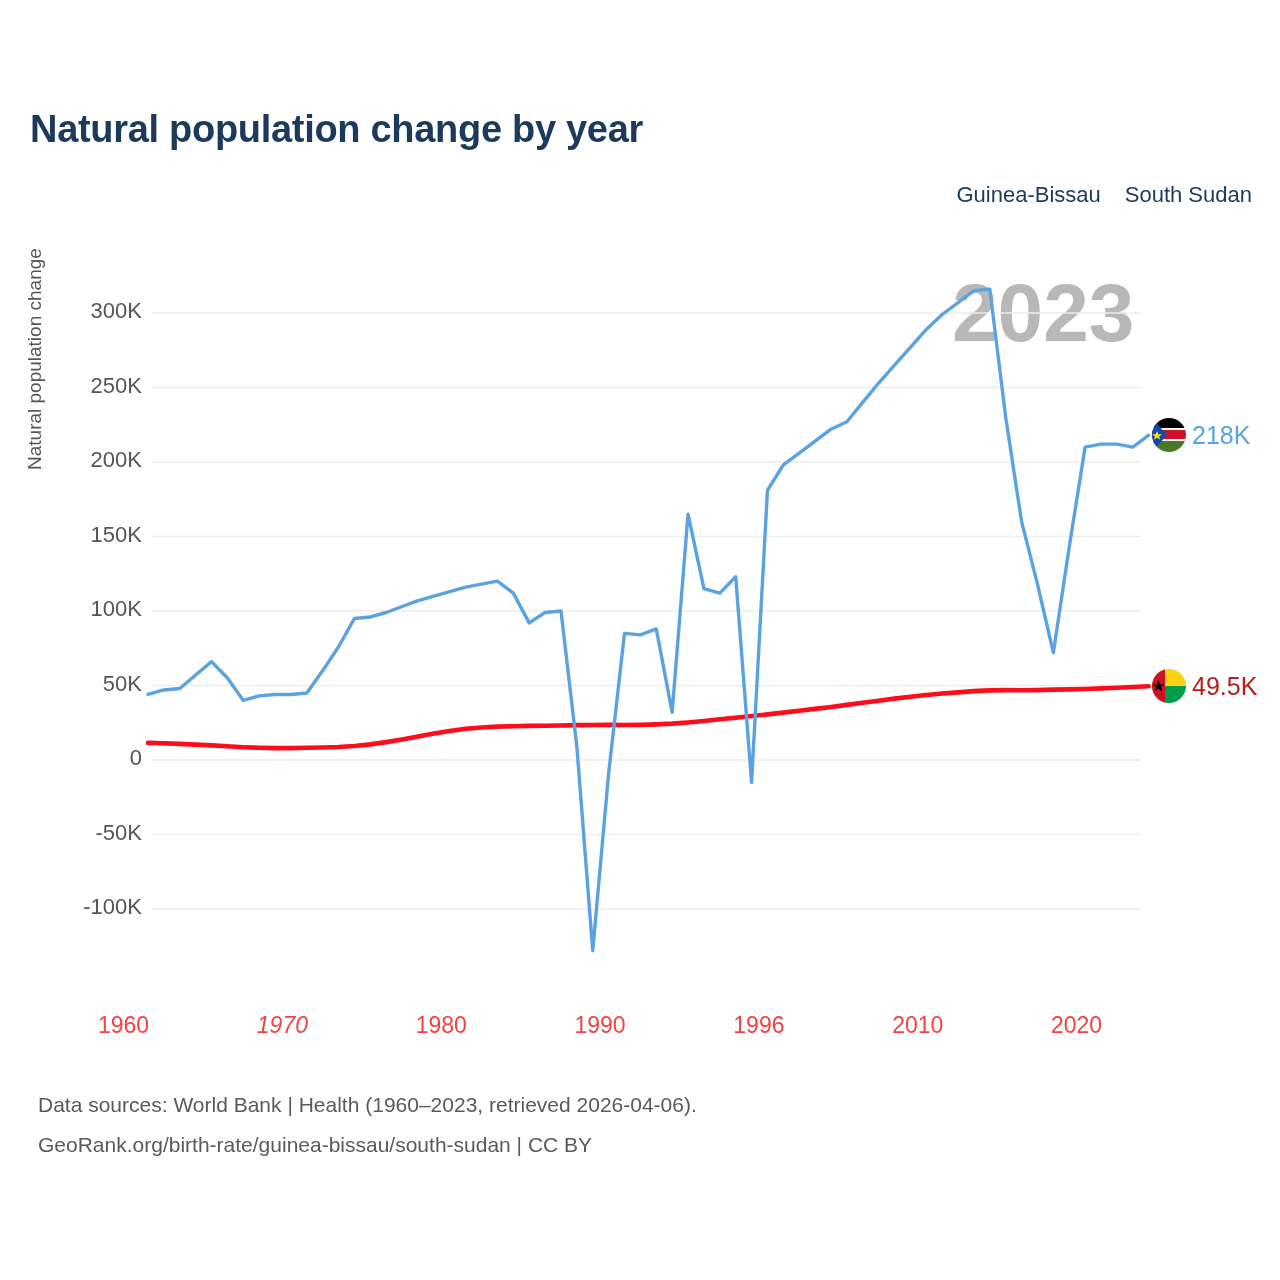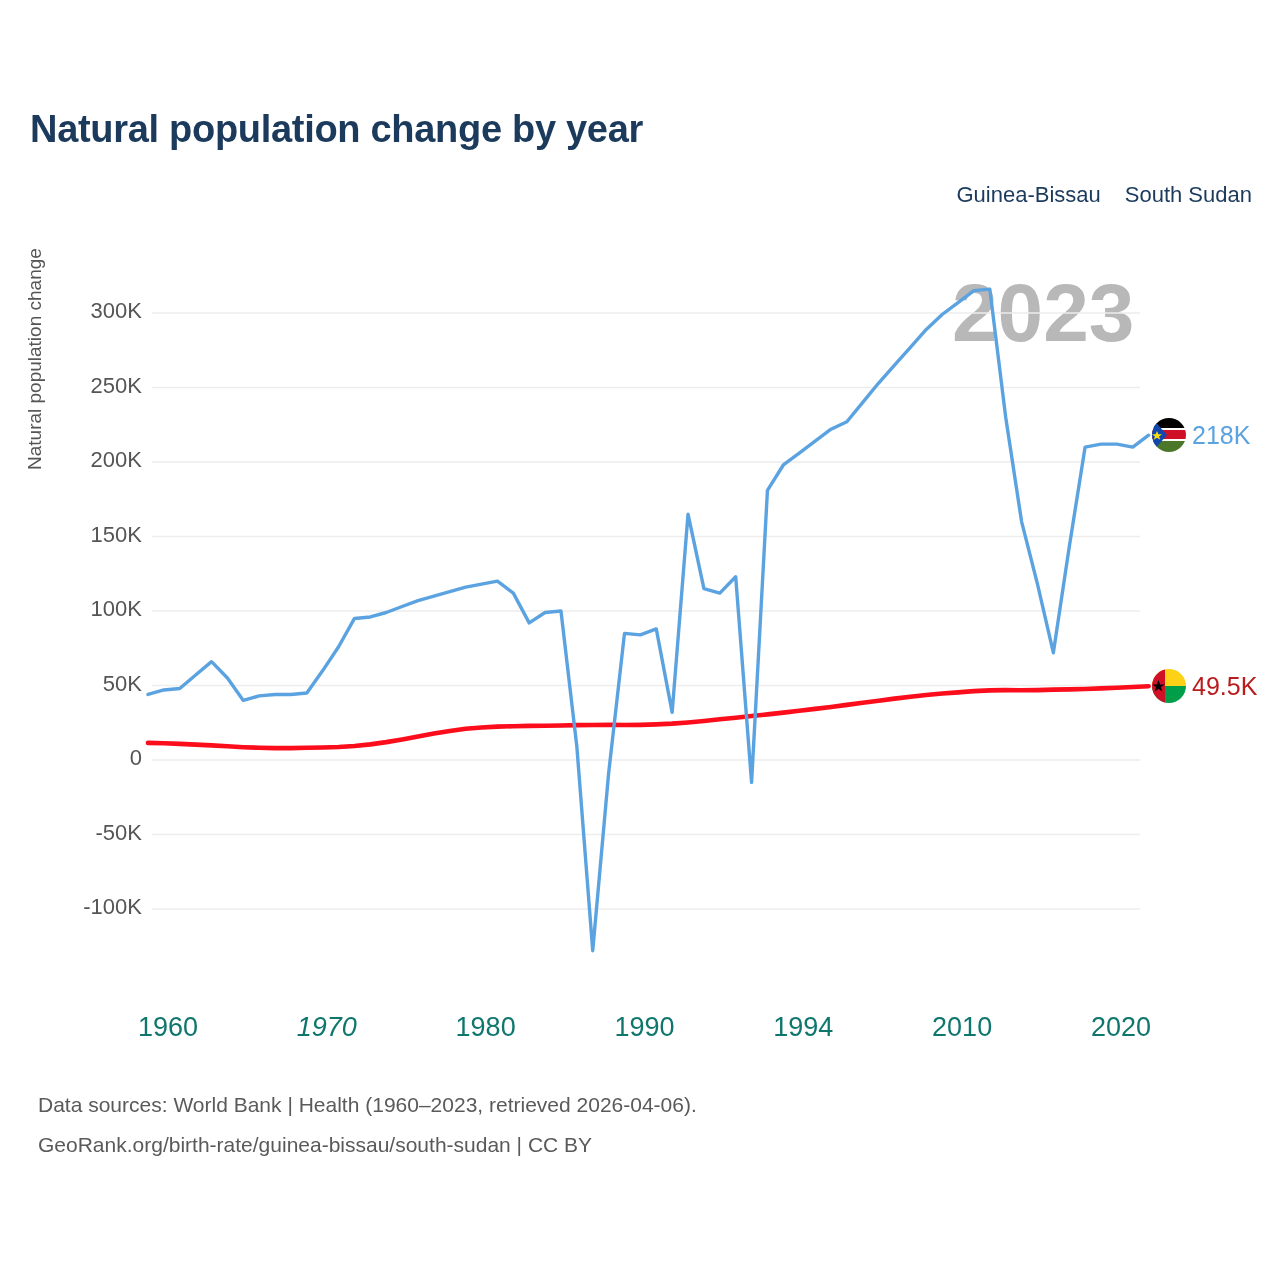"1960" .tick-x { color: #0f766e -> #ef4444; font-size: 27px -> 23px; text-align: right -> left }
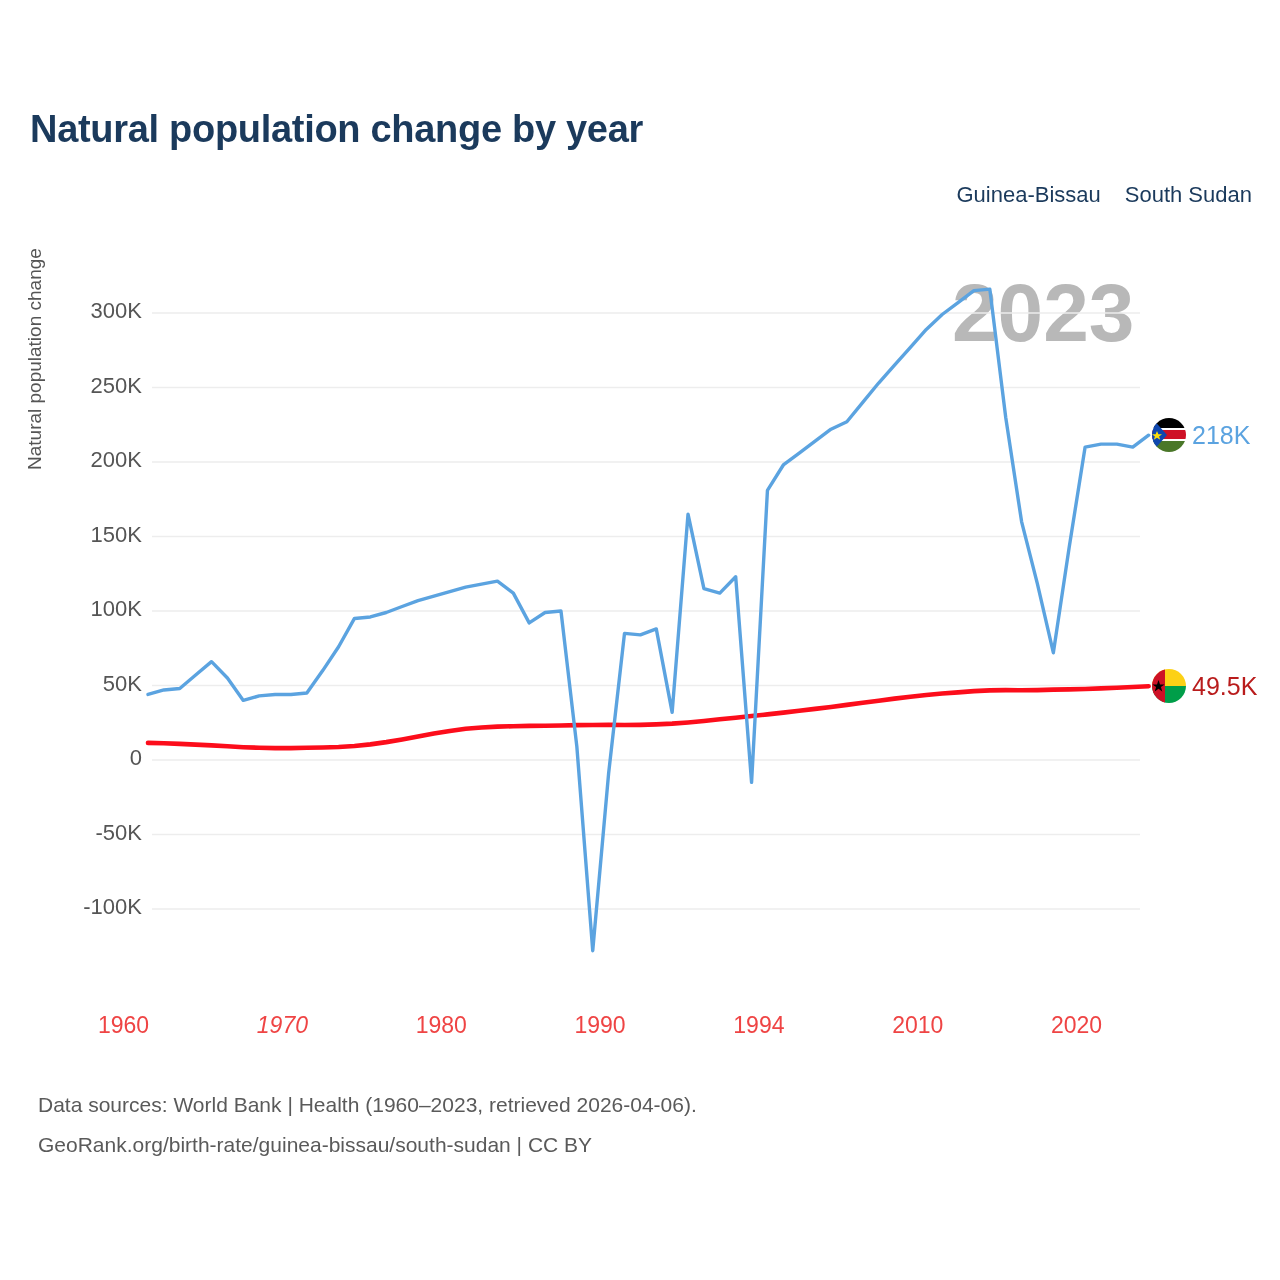"1994" div.tick-x { text: 1994 -> 1996 }
